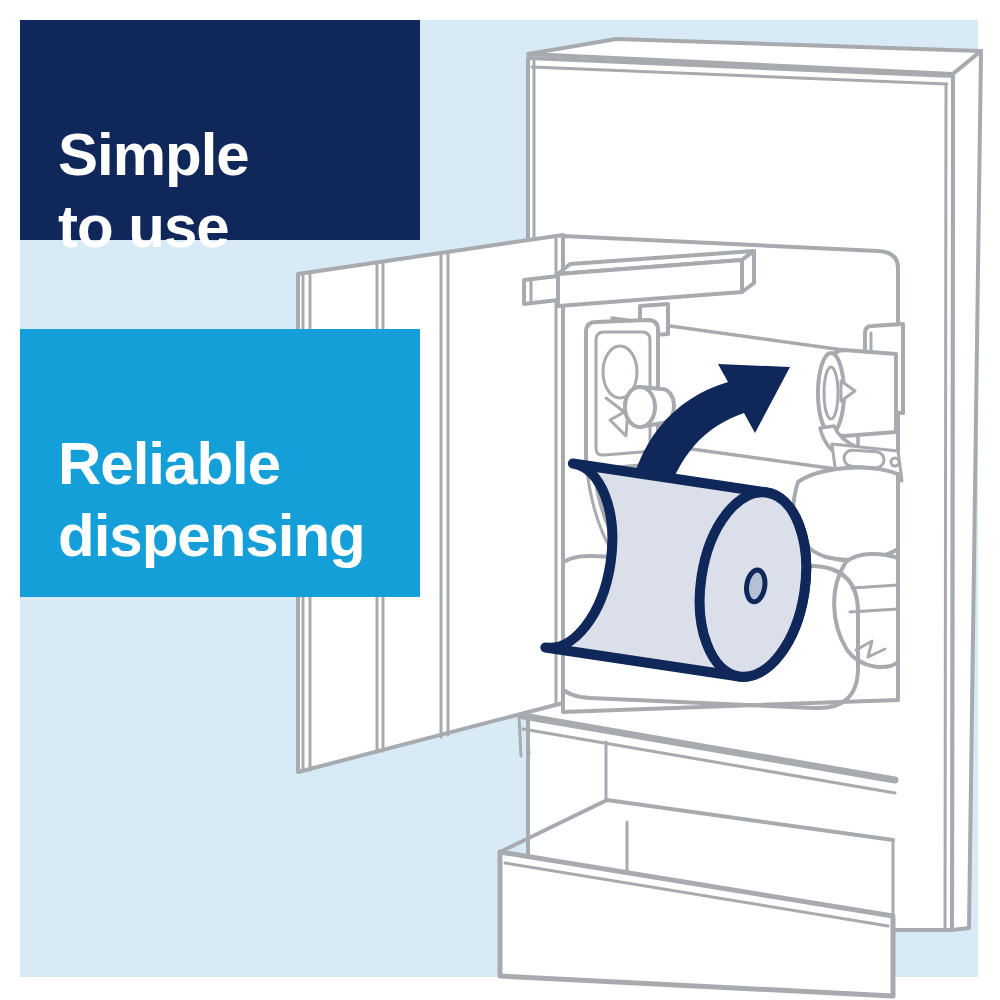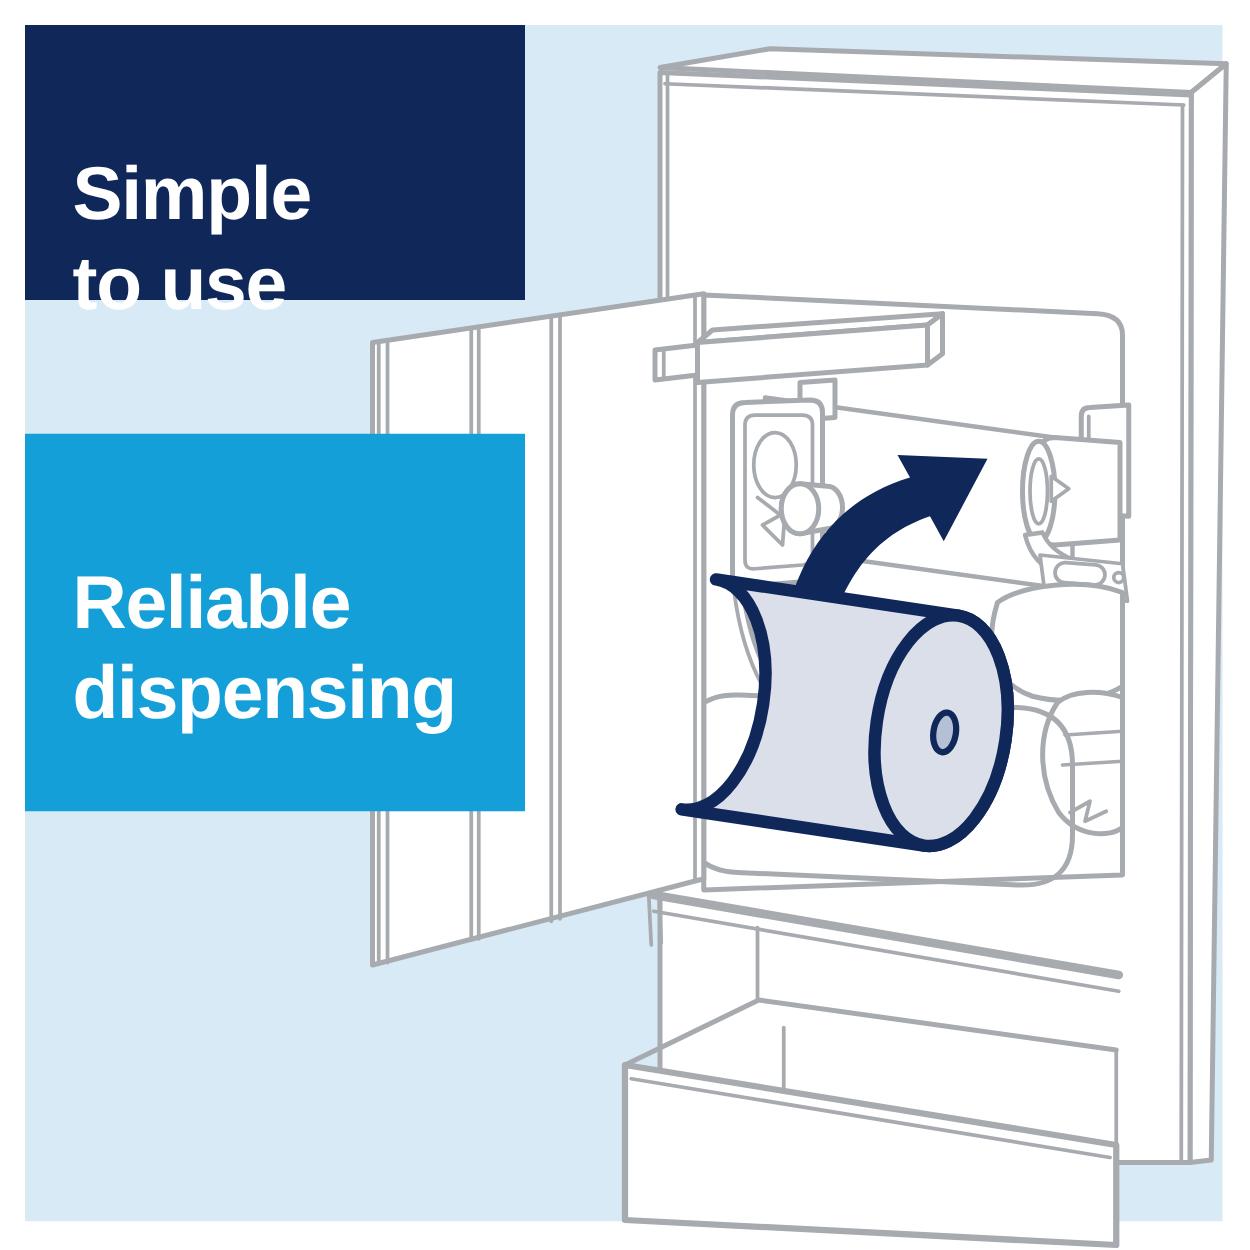"Reliable" .benefit-2 { height: 302px -> 268px; top: 347px -> 329px }
